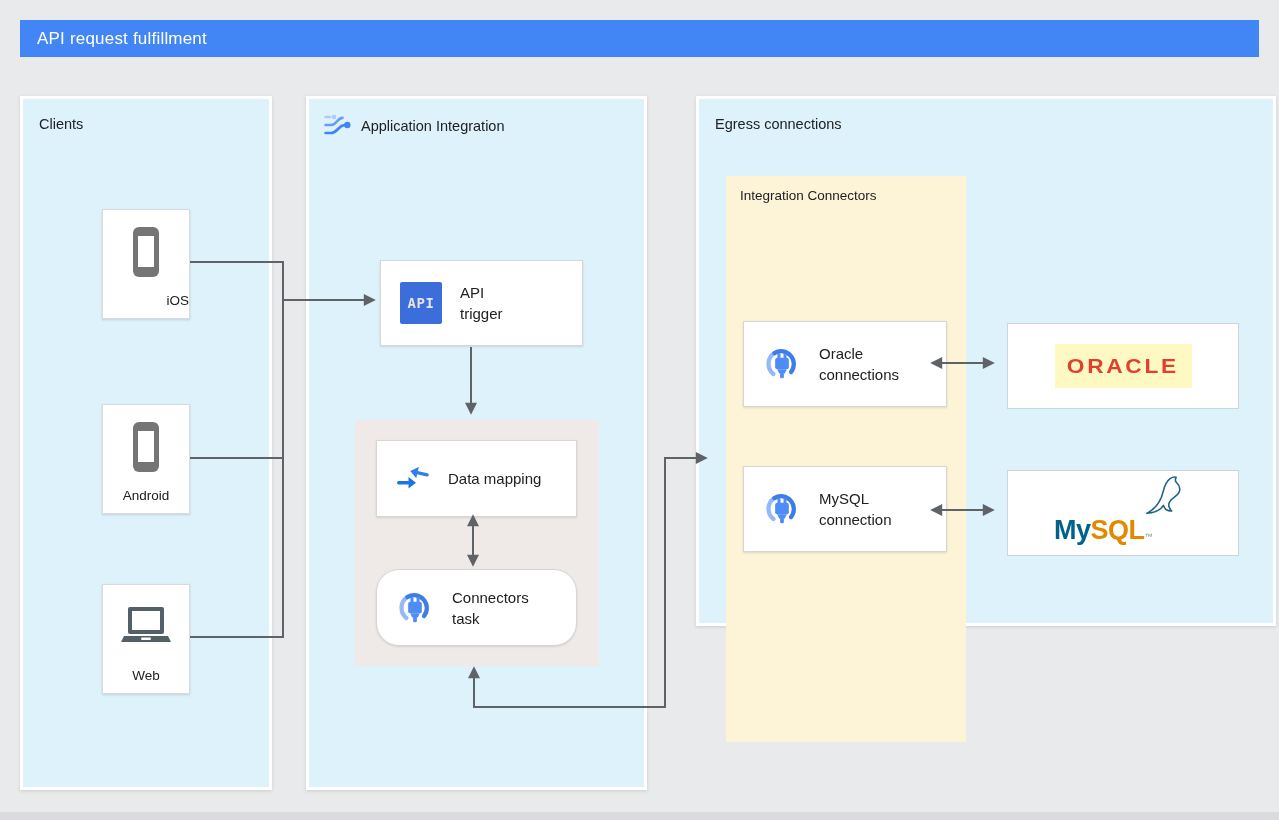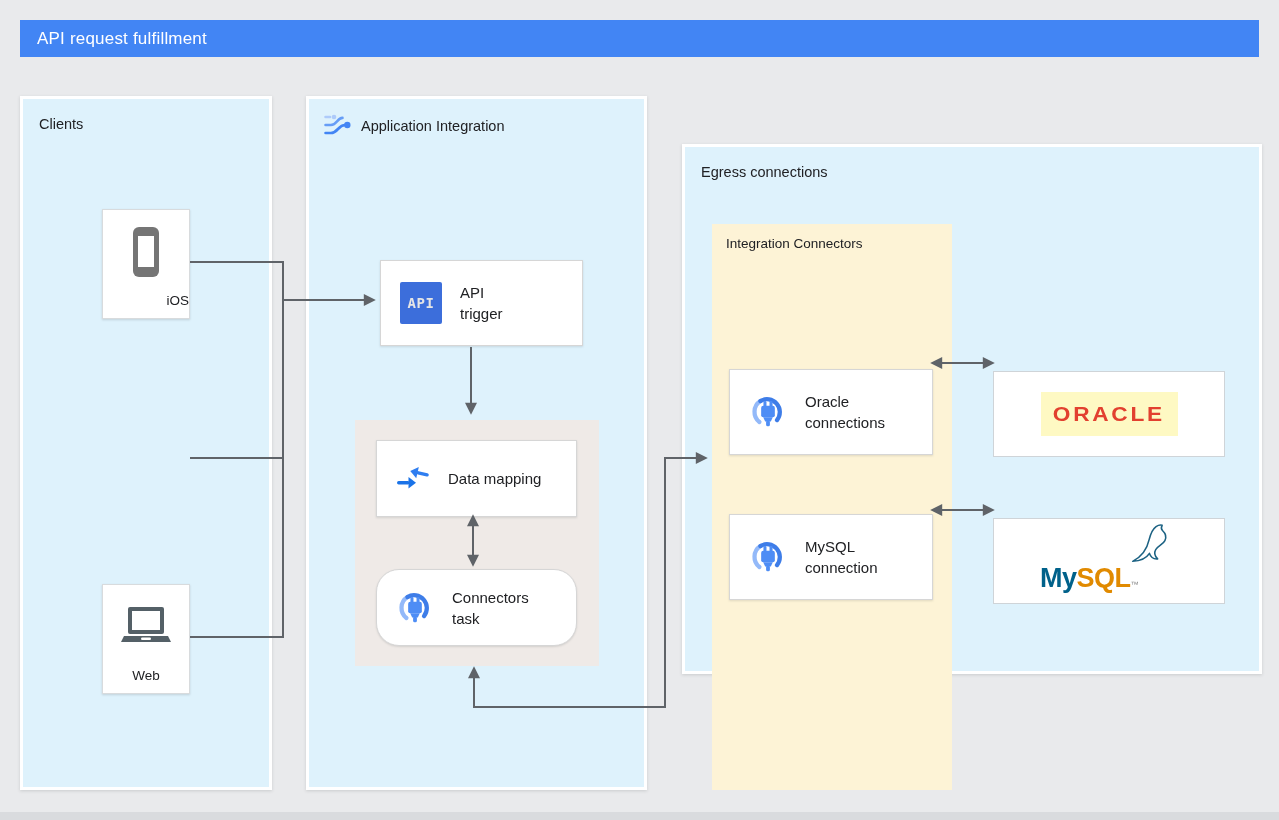"Egress connections" div.abs { left: 682px -> 696px; margin-top: 48px -> none }
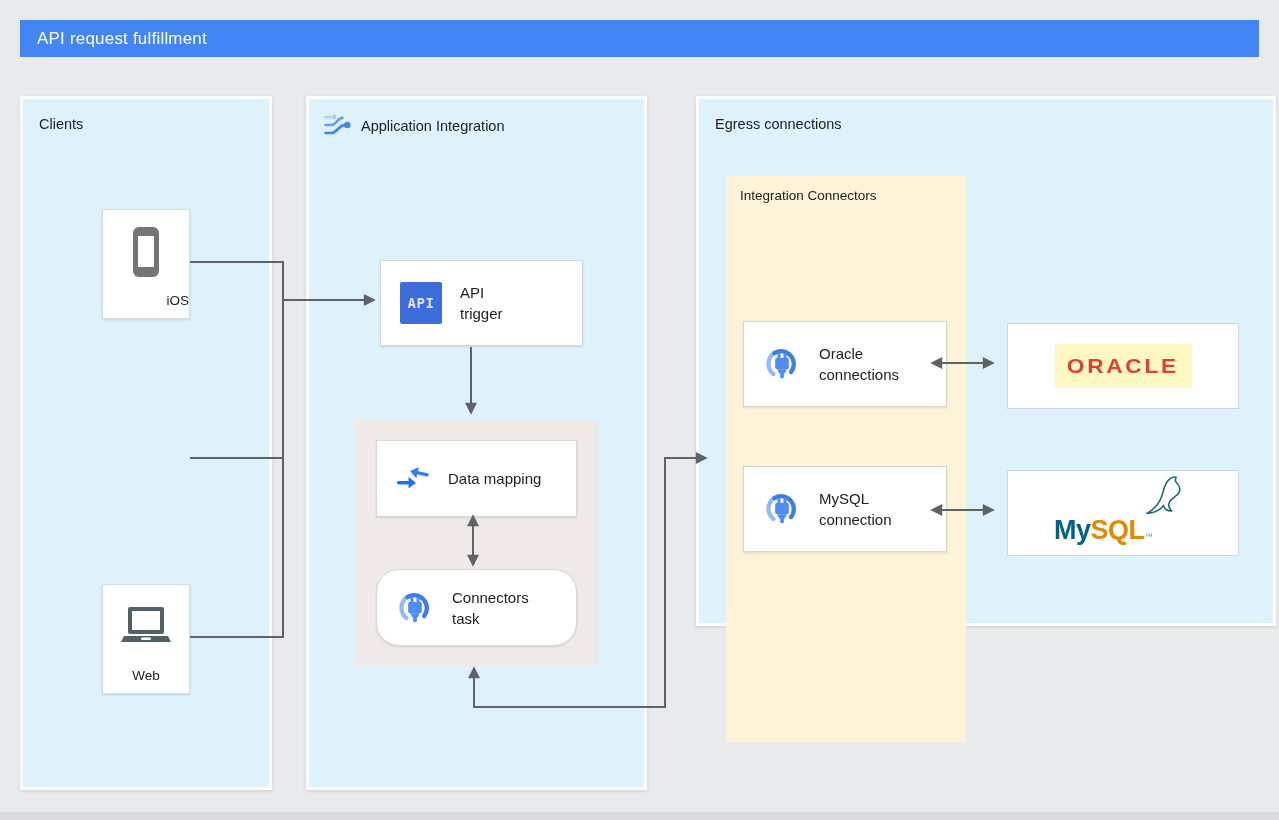"Android" div.abs { html: none -> <div> <span> <svg> <rect></rect> <rect></rect> </svg> </span> <span>Android</span> </div> }
